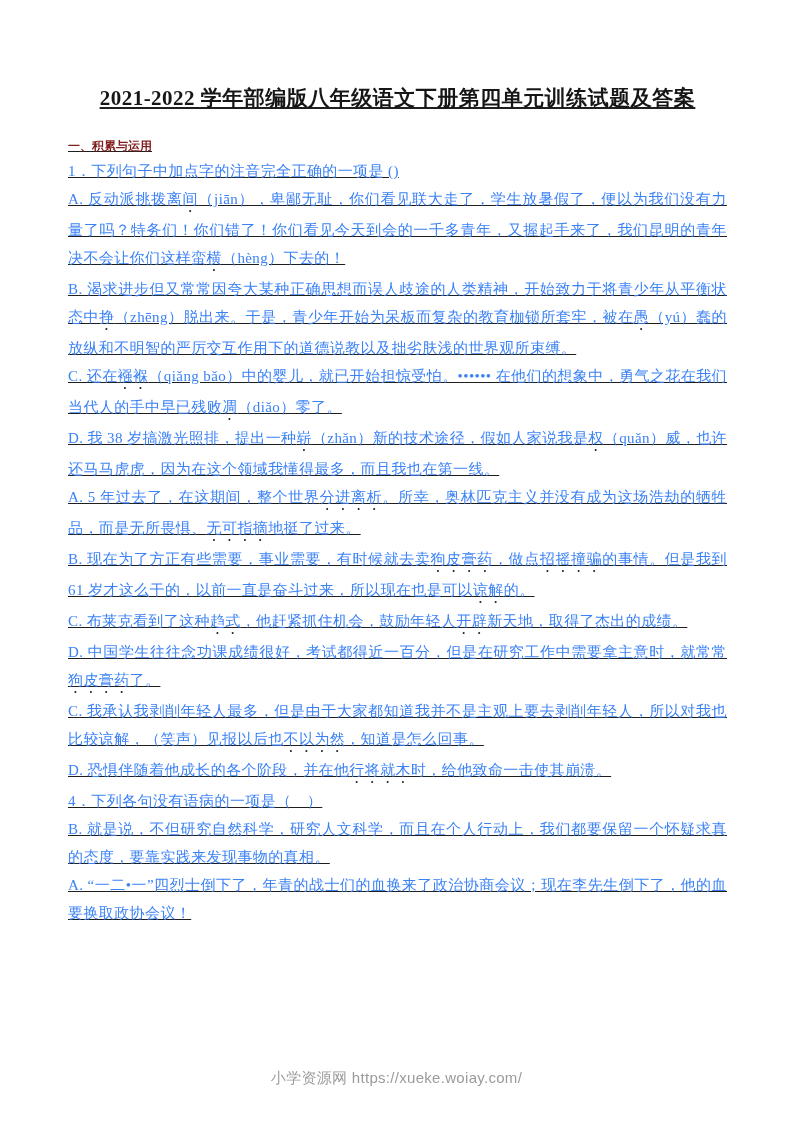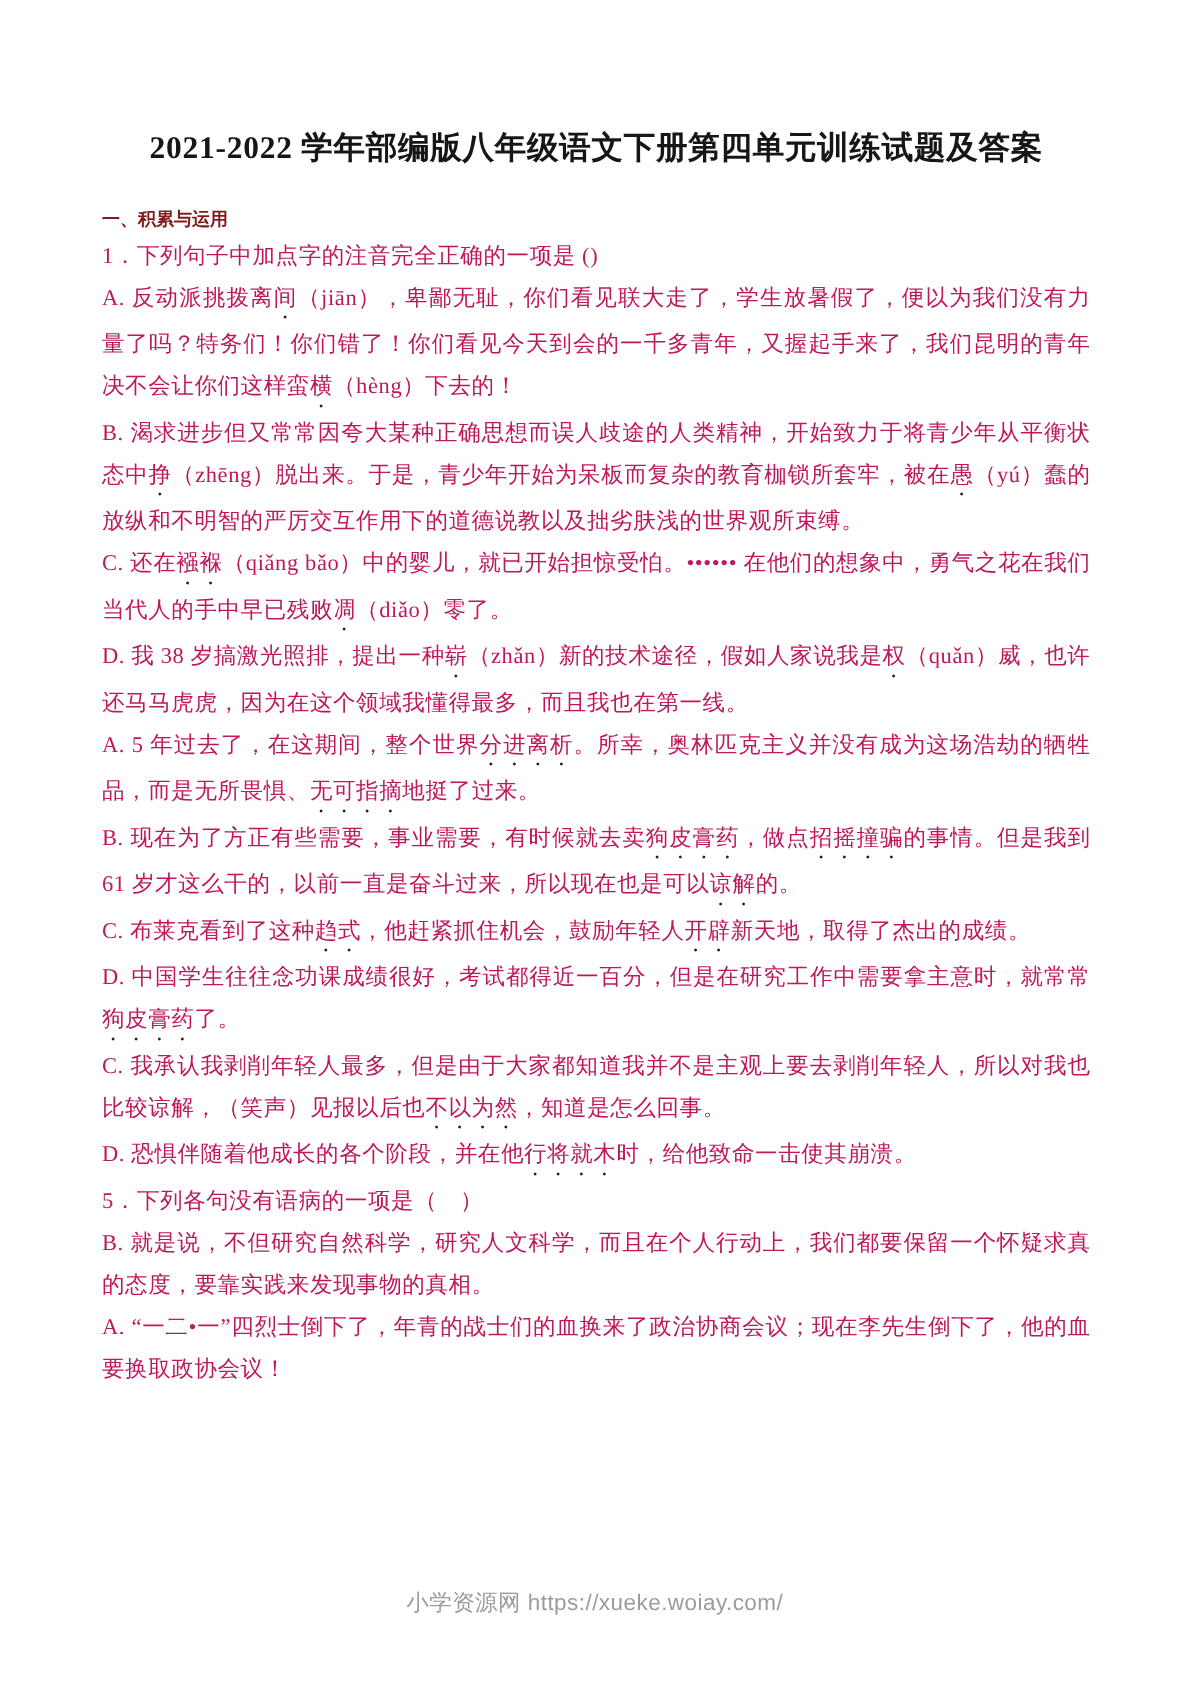"2021-2022 学年部编版八年级语文下册第四单元训练试题及答案" .page { text-decoration: none -> underline }
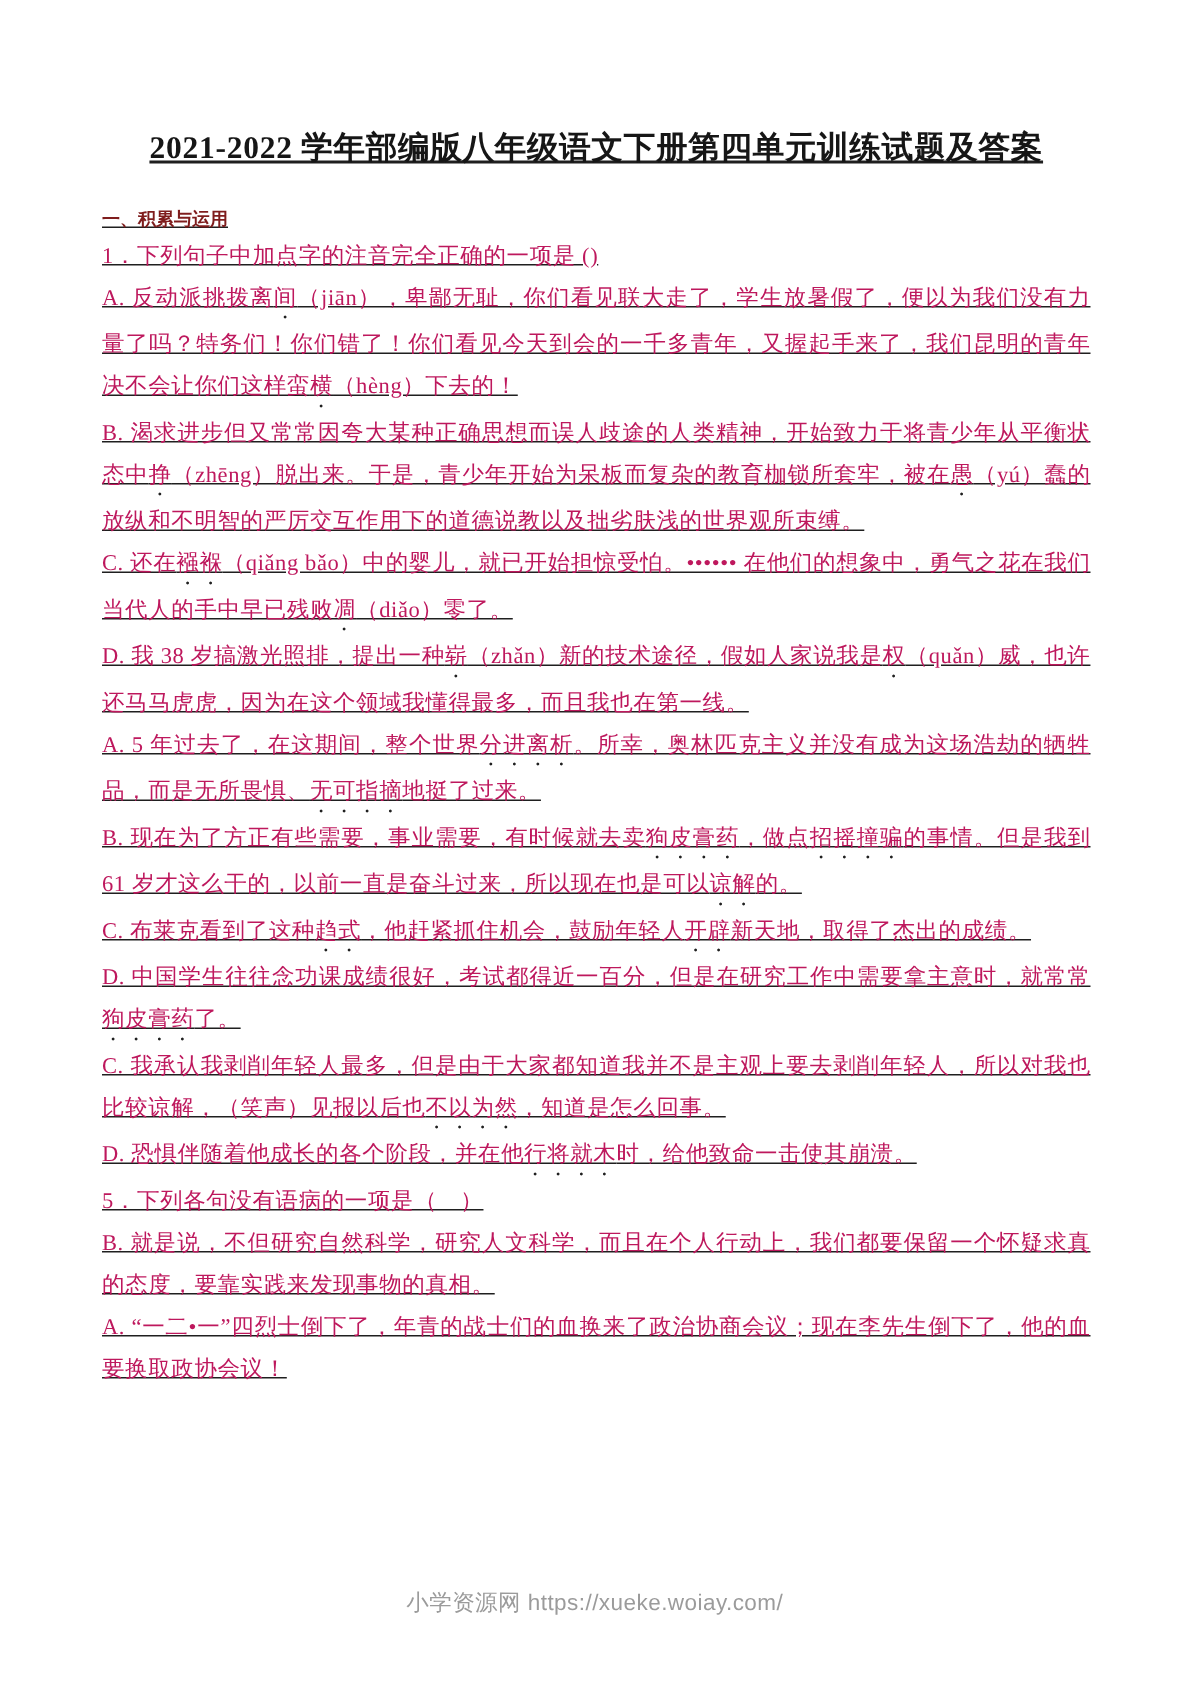"1．下列句子中加点字的注音完全正确的一项是 ()" .line { color: #be185d -> #3b82f6 }
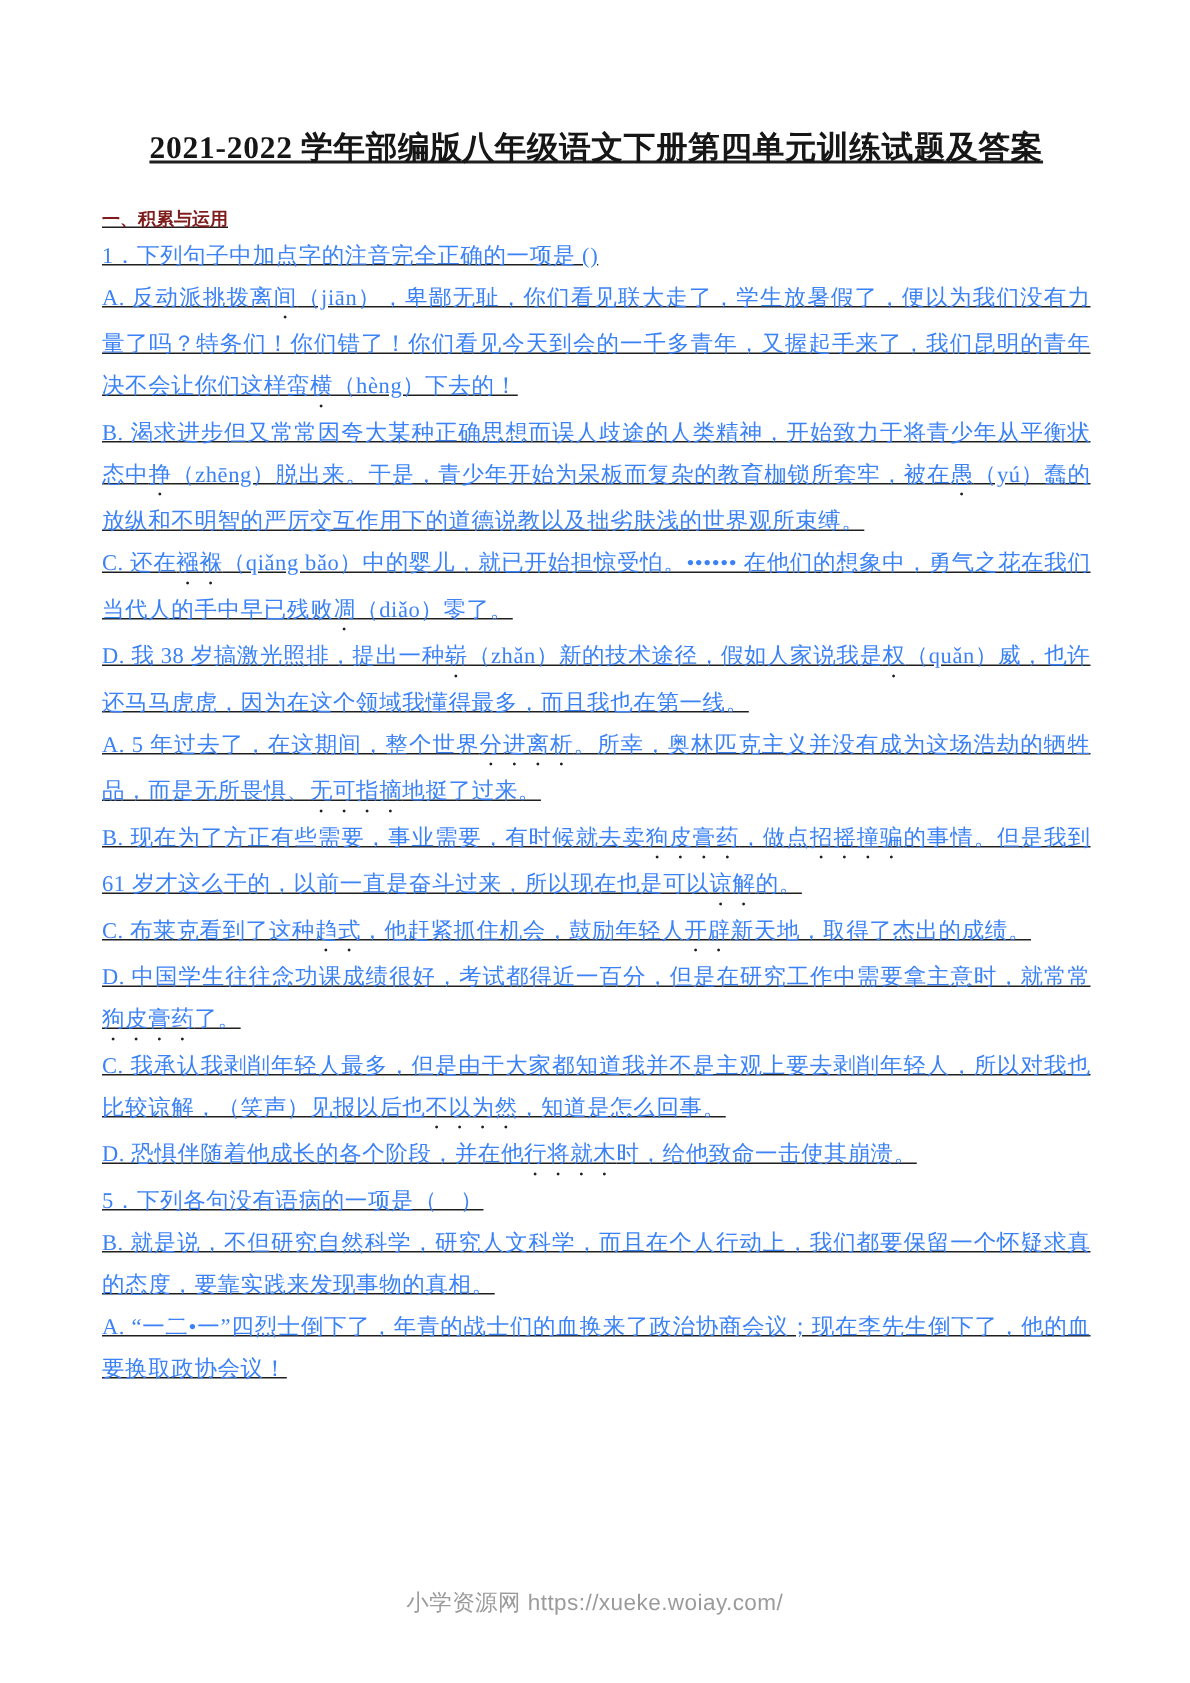"5．下列各句没有语病的一项是（ ）" p.line { text: 5 -> 4 }
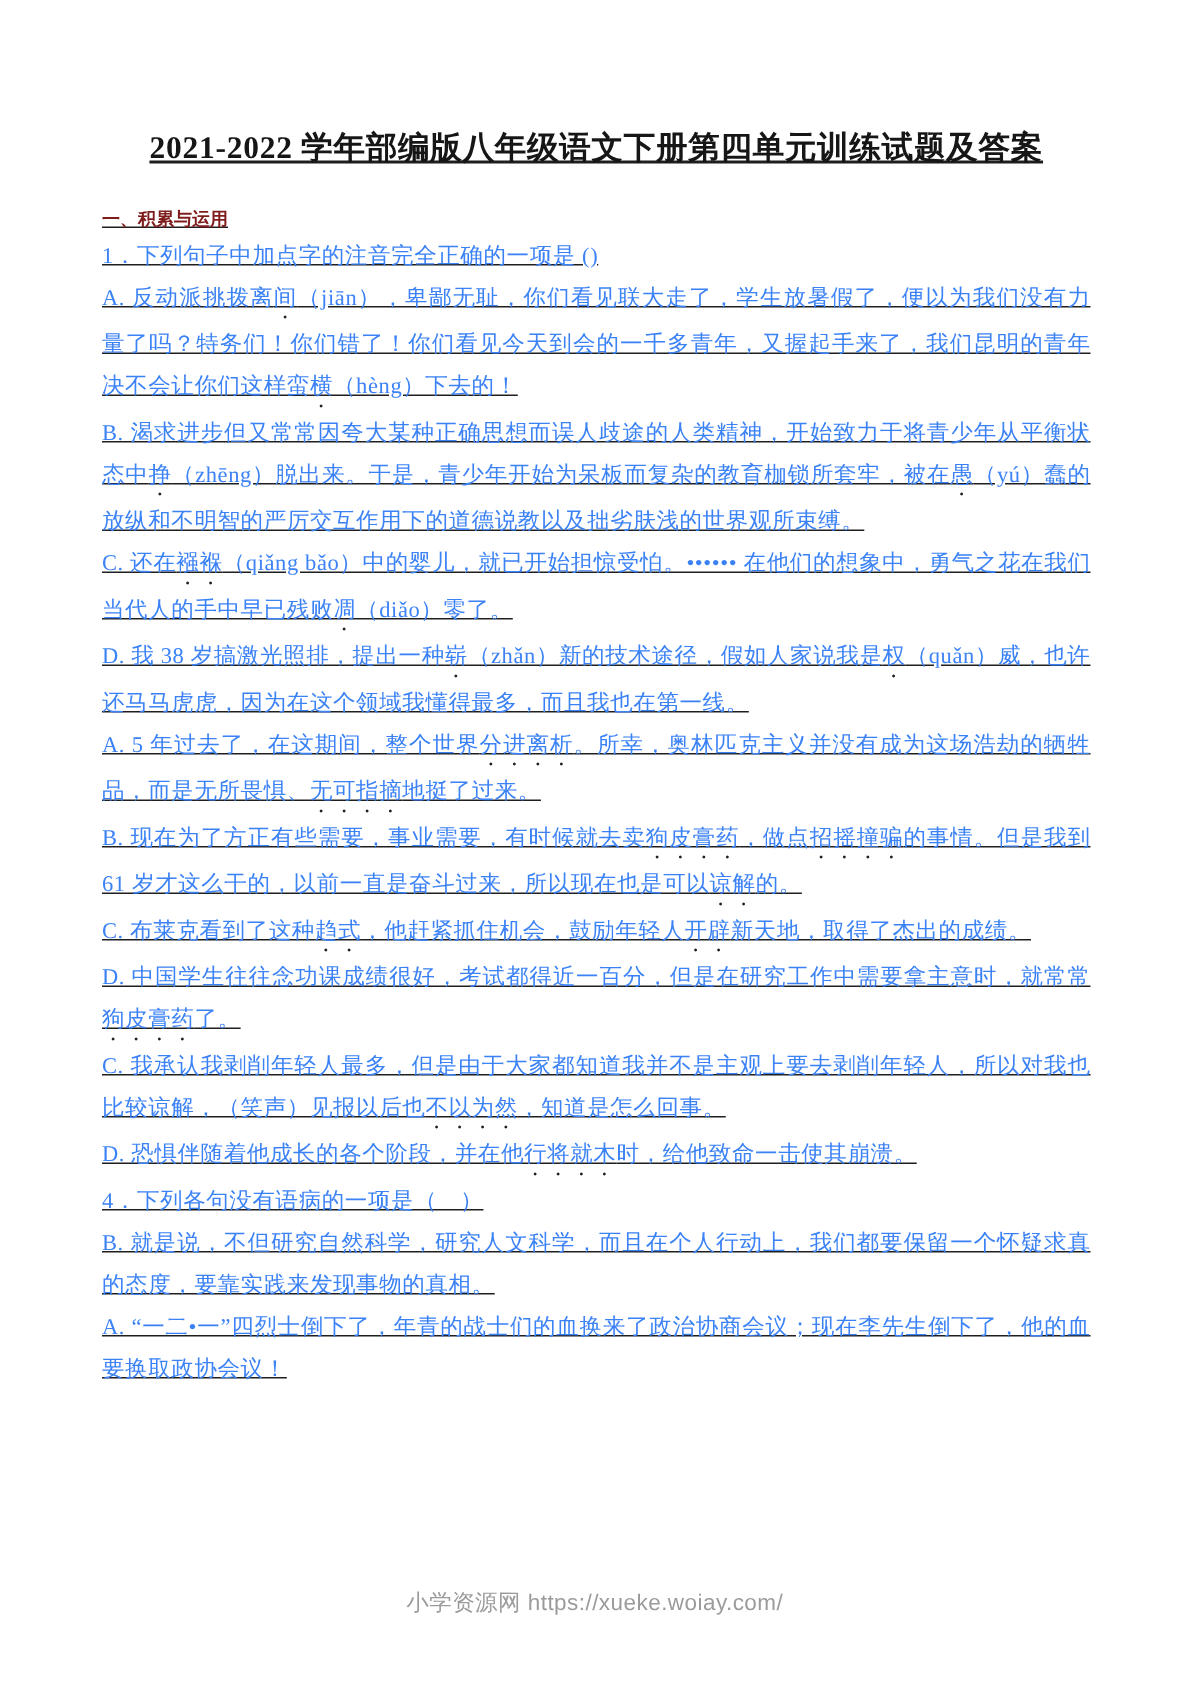"小学资源网 https://xueke.woiay.com/" .footer { bottom: 44px -> 34px }
